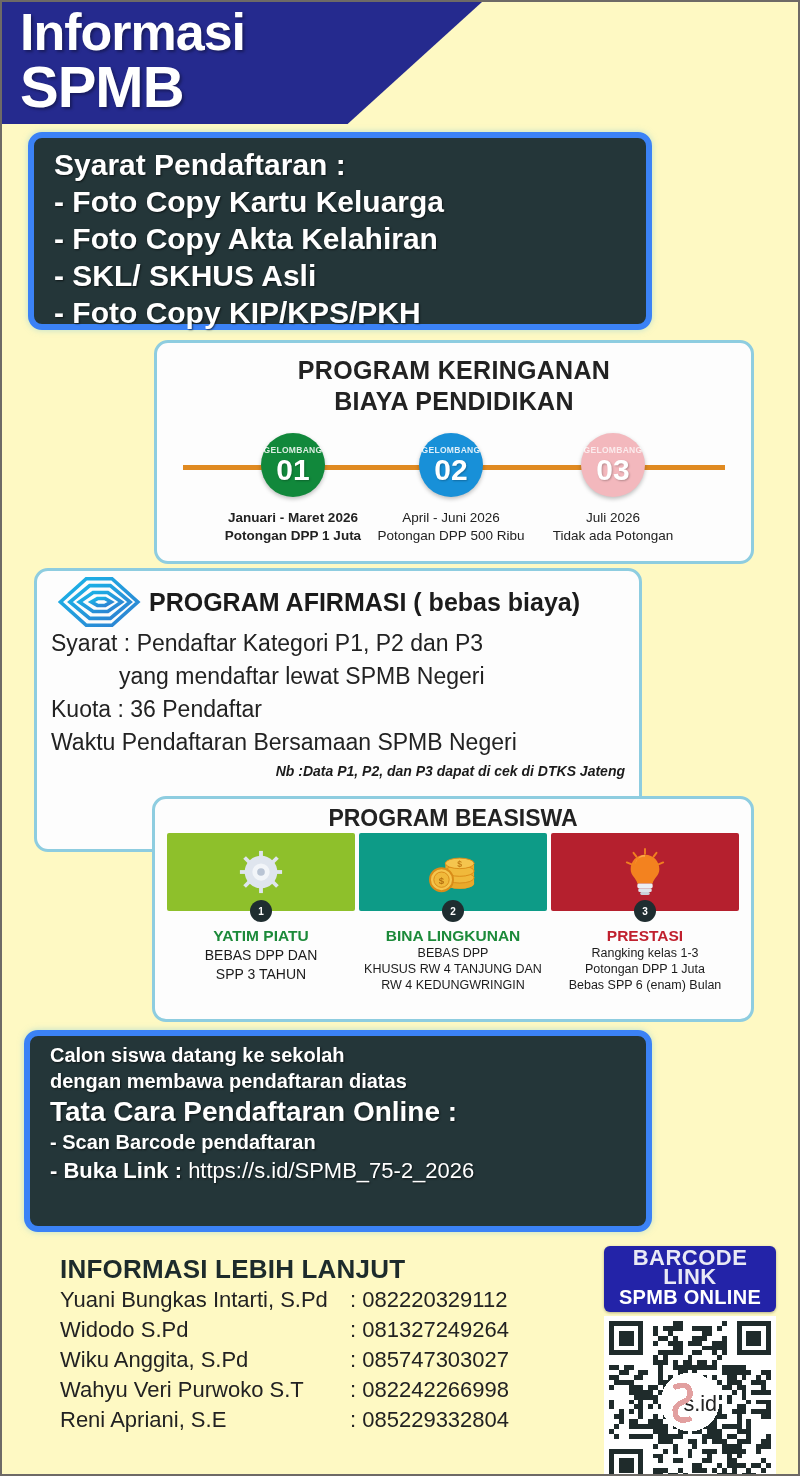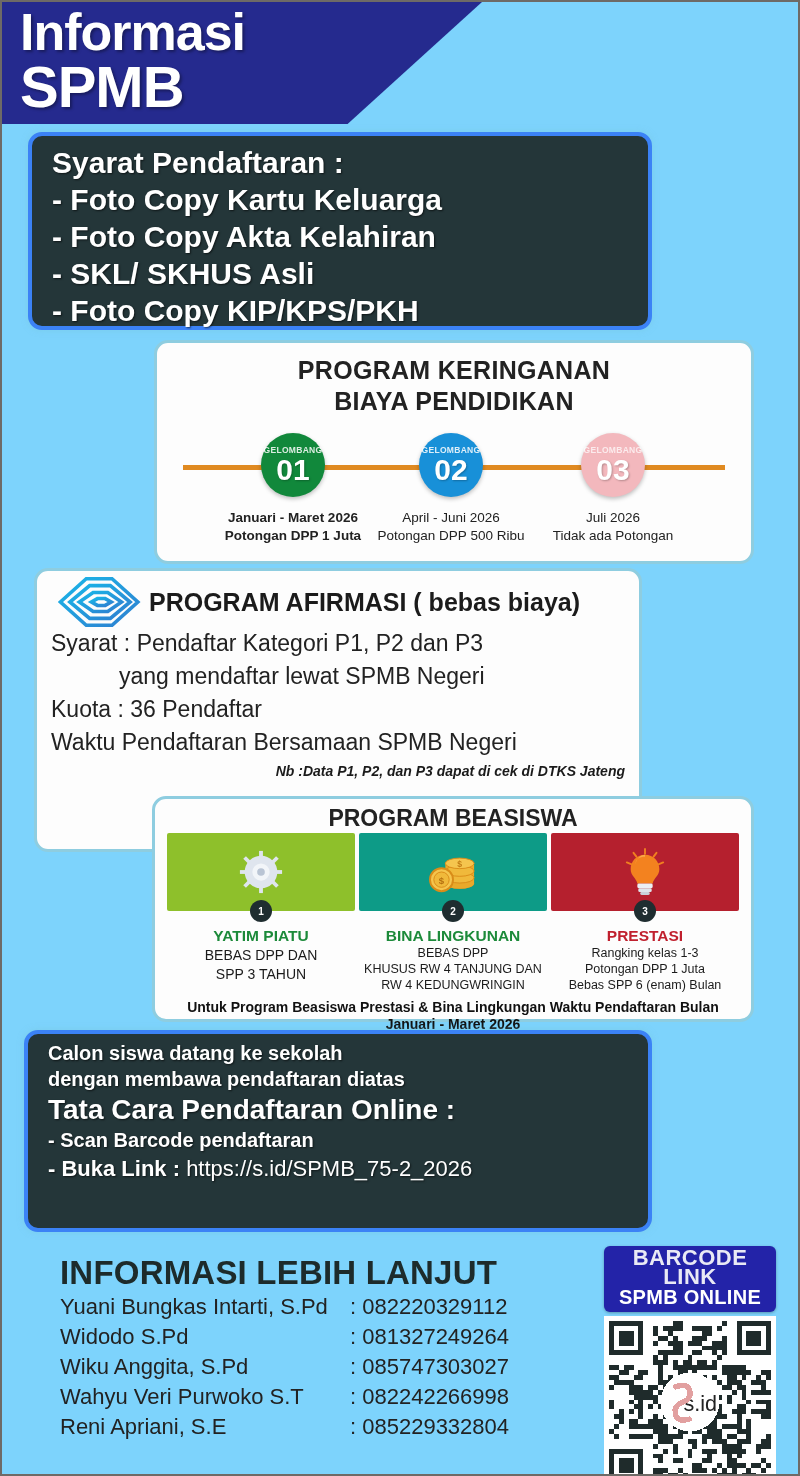"Informasi" .page { background: #7dd3fc -> #fef9c3 }
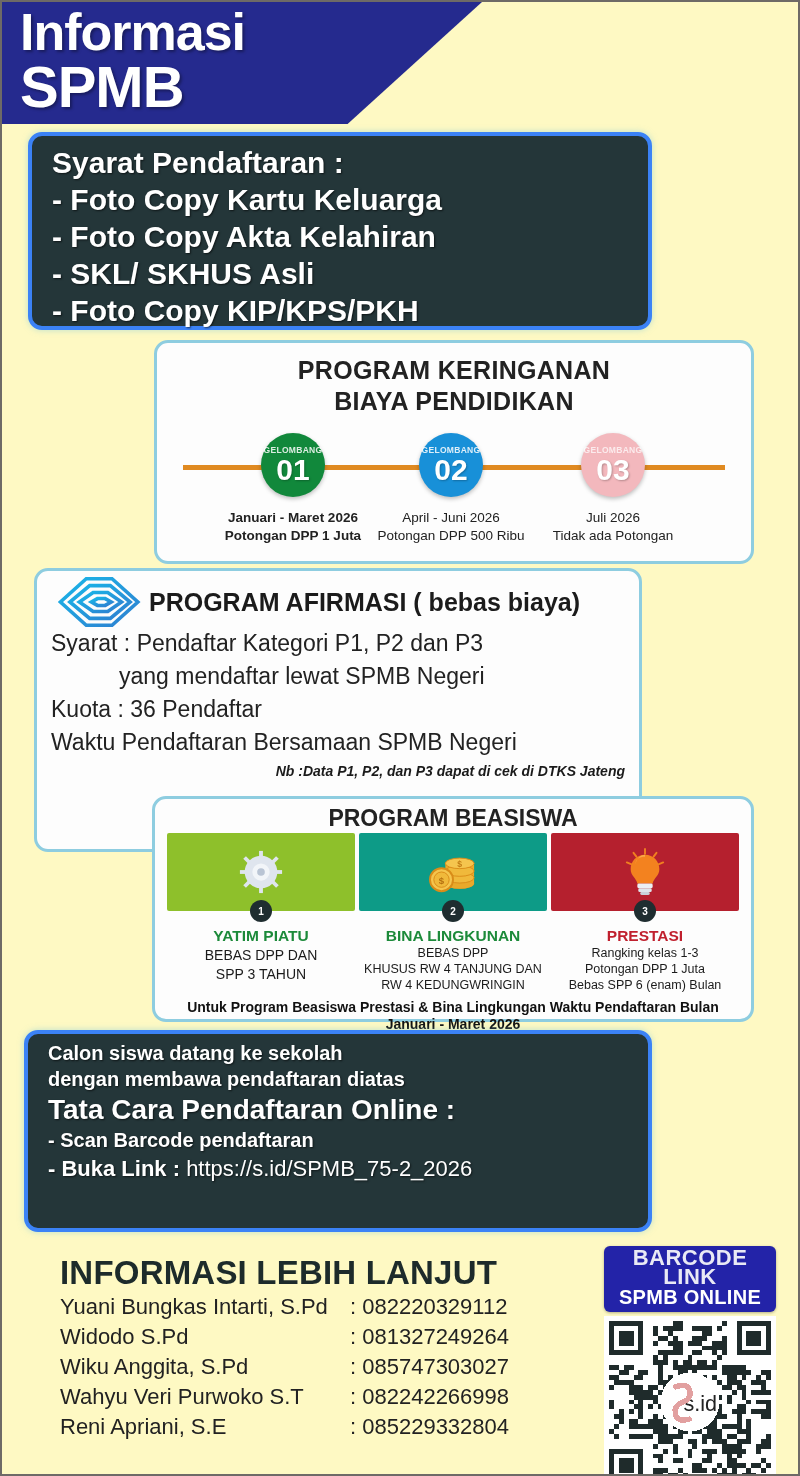"Syarat Pendaftaran :" .darkbox { border: 4px solid #3b82f6 -> 6px solid #3b82f6 }
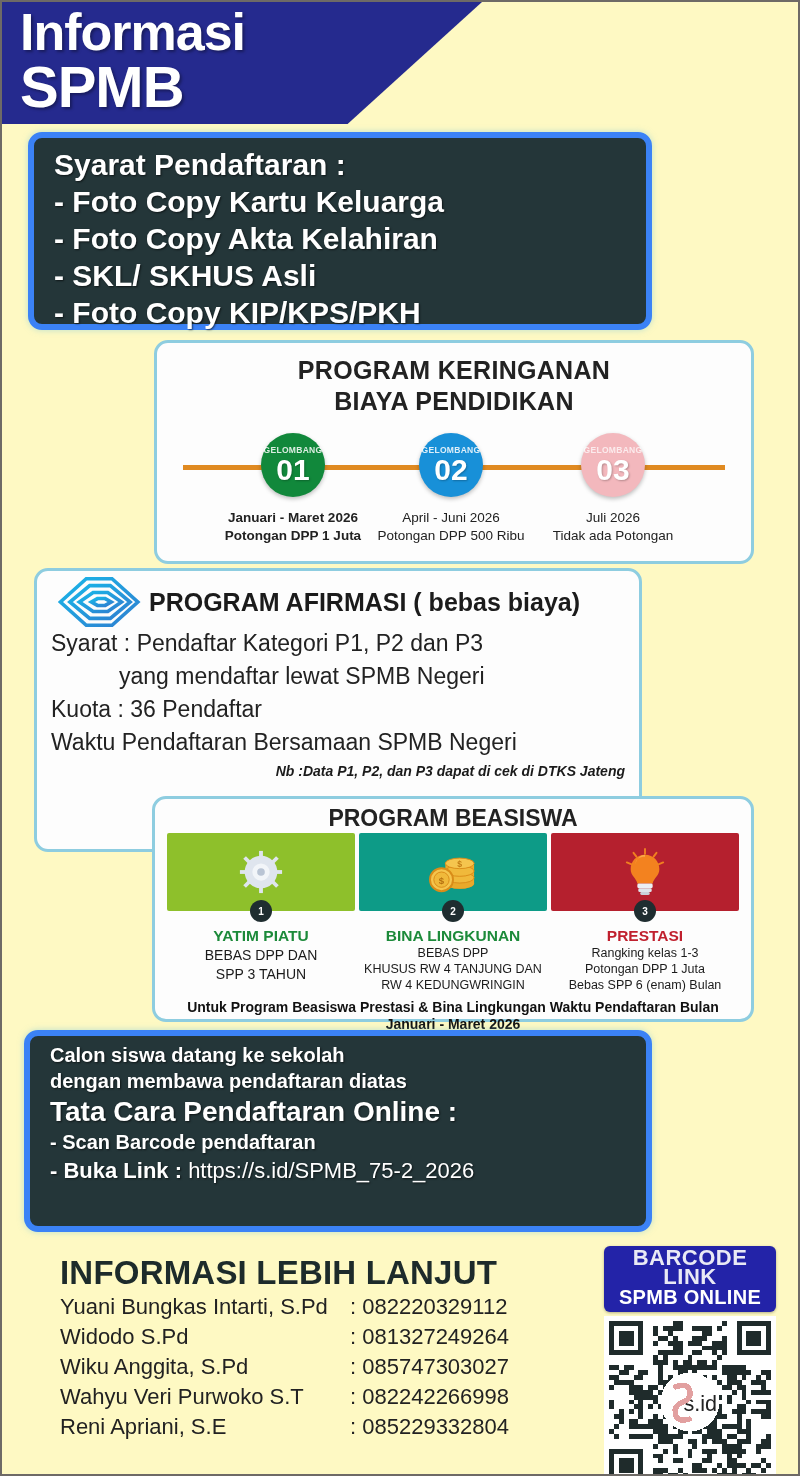"Untuk Program Beasiswa Prestasi &" div.bs-foot { html: <div>Untuk Program Beasiswa Prestasi &amp; Bina Lingkungan Waktu Pendaftaran Bulan Januari - Maret 2026</div> -> none }
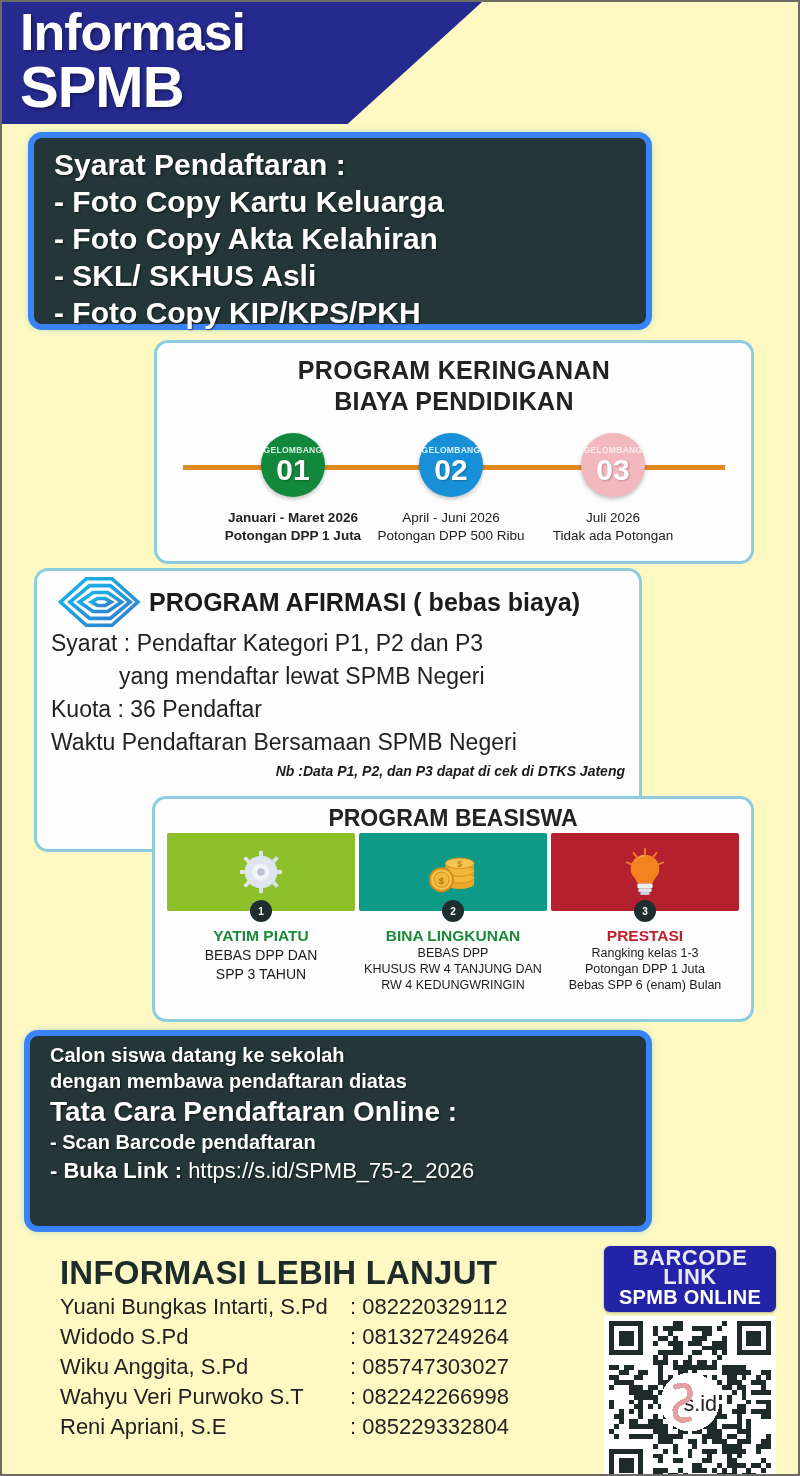"INFORMASI LEBIH LANJUT" #kontak .h { font-size: 33px -> 26px }
